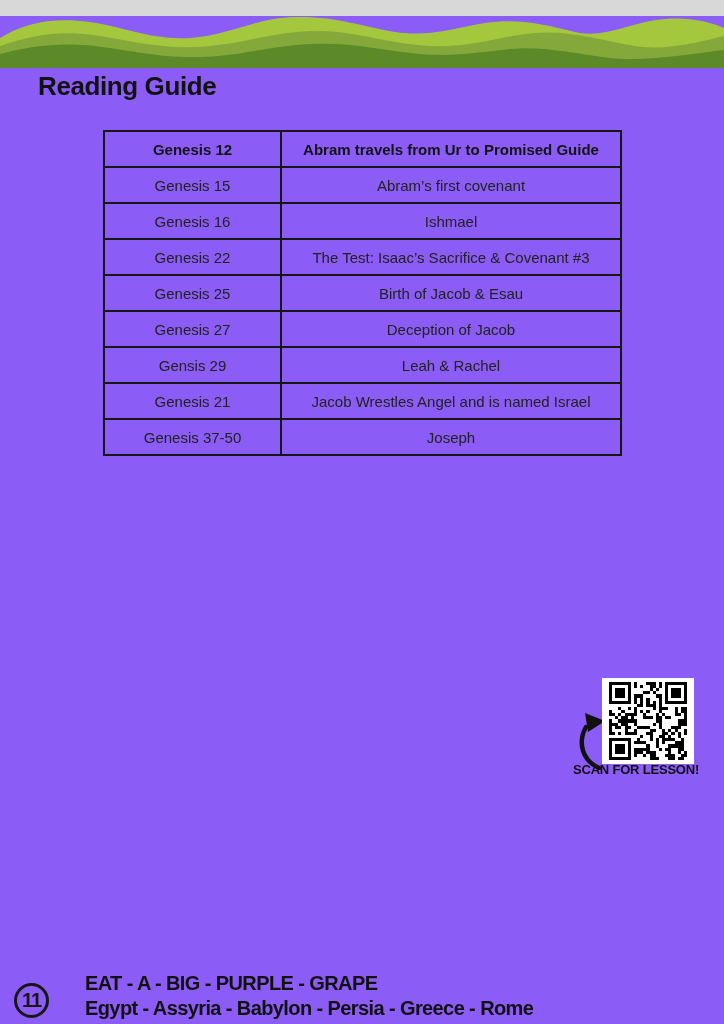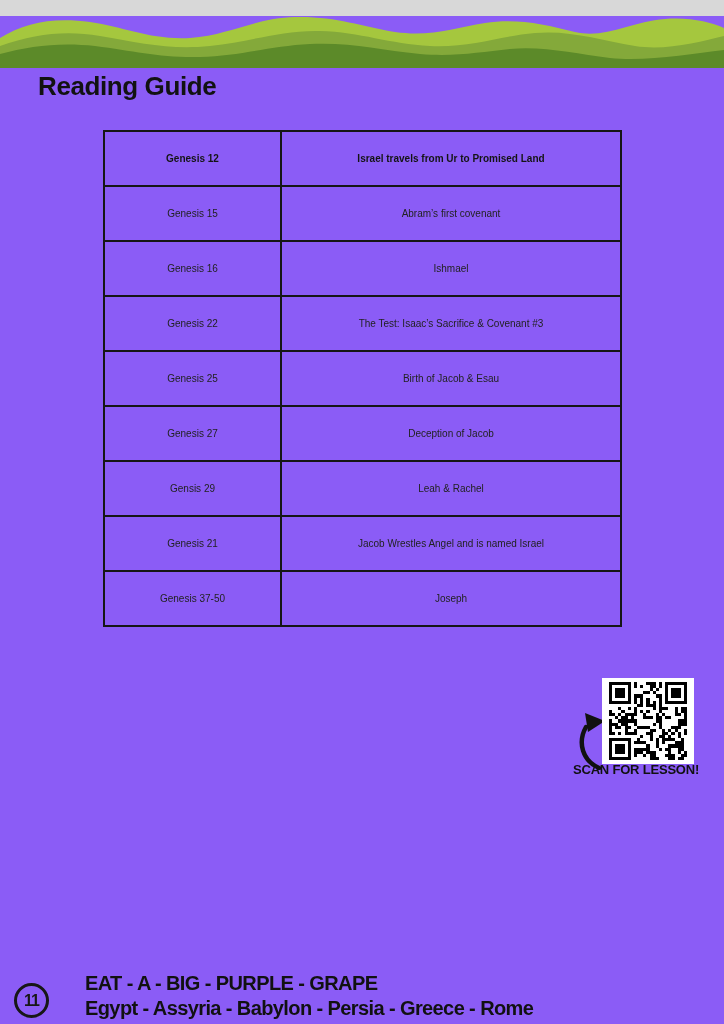"Genesis 12" .reading-table td { font-size: 10px -> 15px; height: 55px -> 36px }
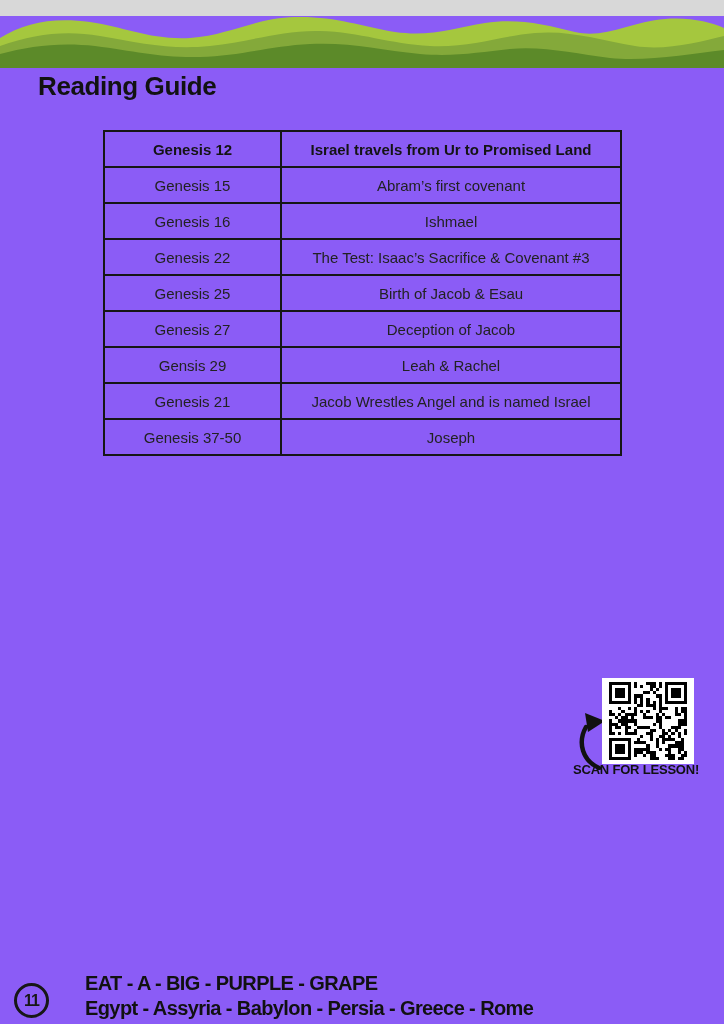"Israel travels from Ur to" td { text: Israel travels from Ur to Promised Land -> Abram travels from Ur to Promised Guide }
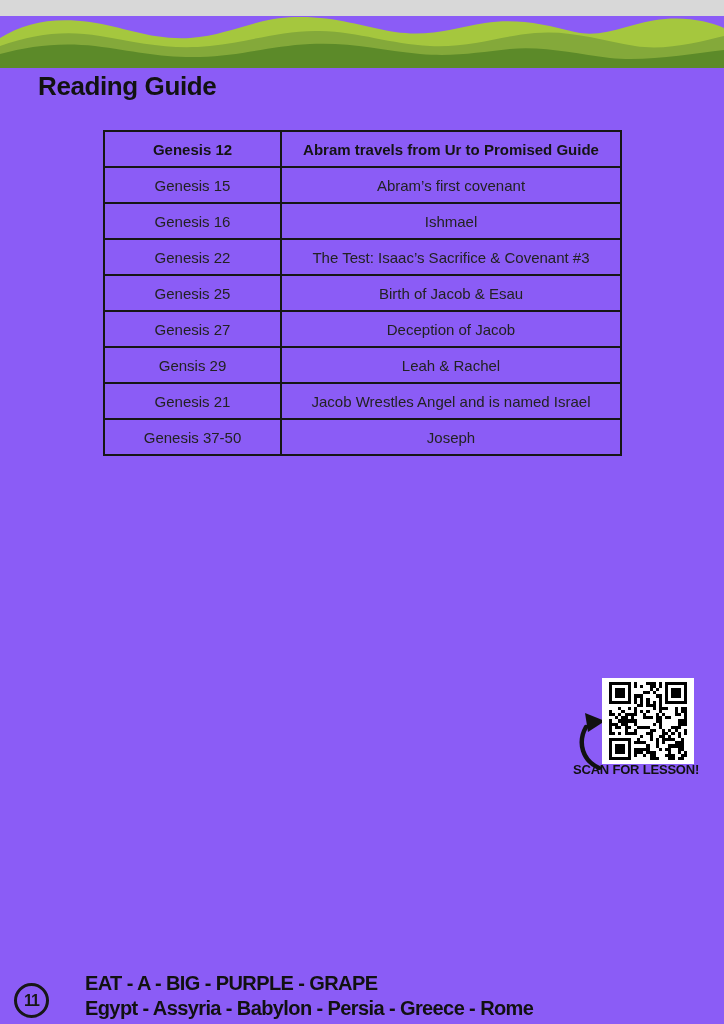"11" .page-circle { font-size: 16px -> 20px }
